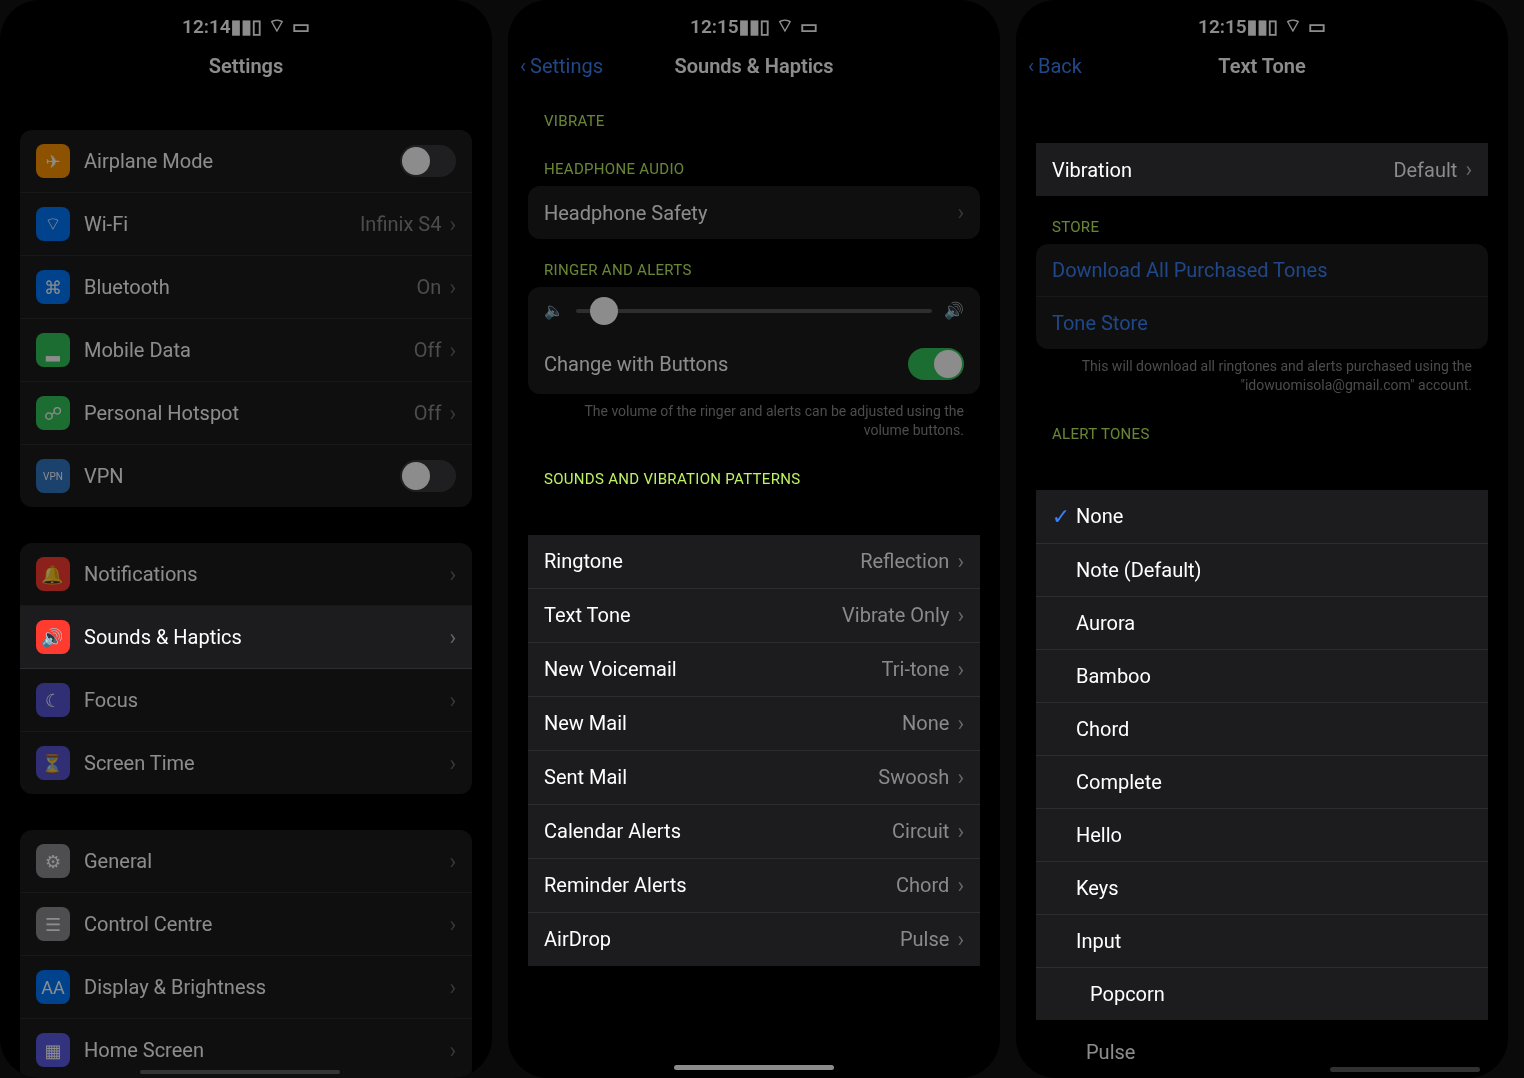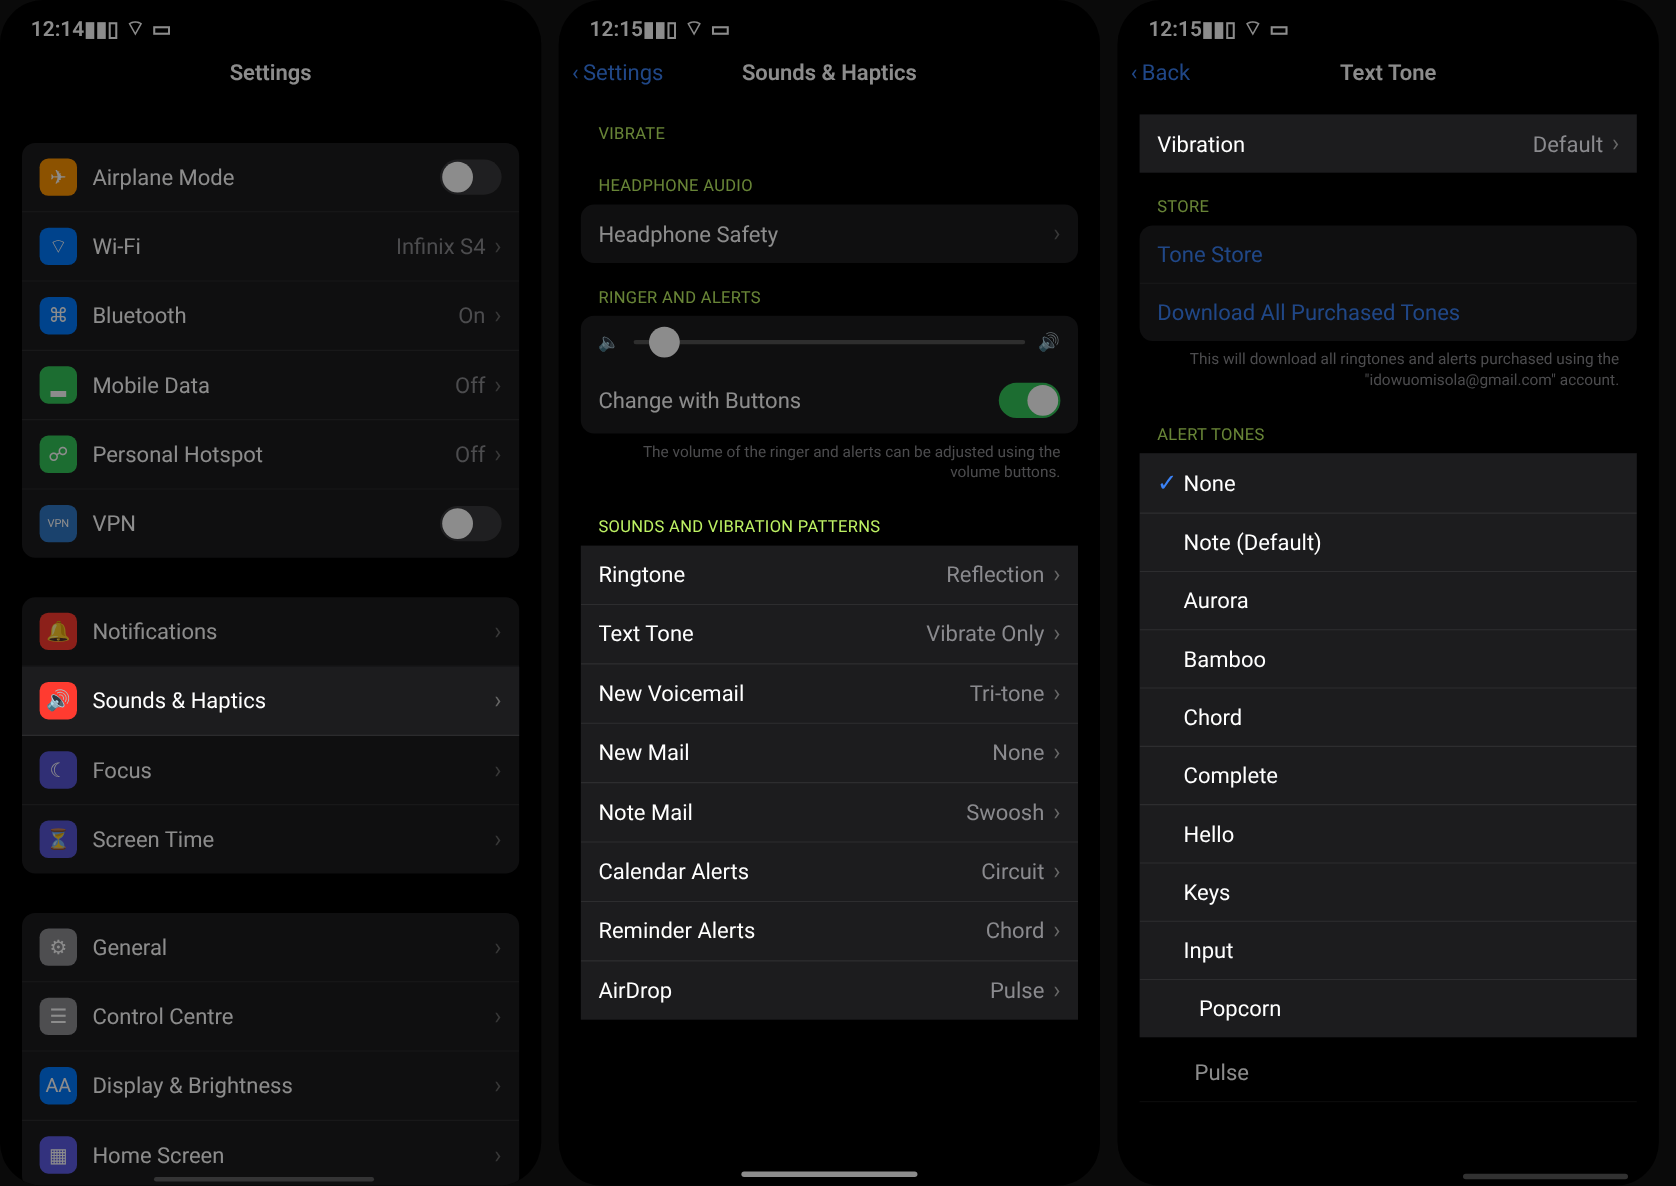"12:14" .status-bar { justify-content: flex-start -> center }
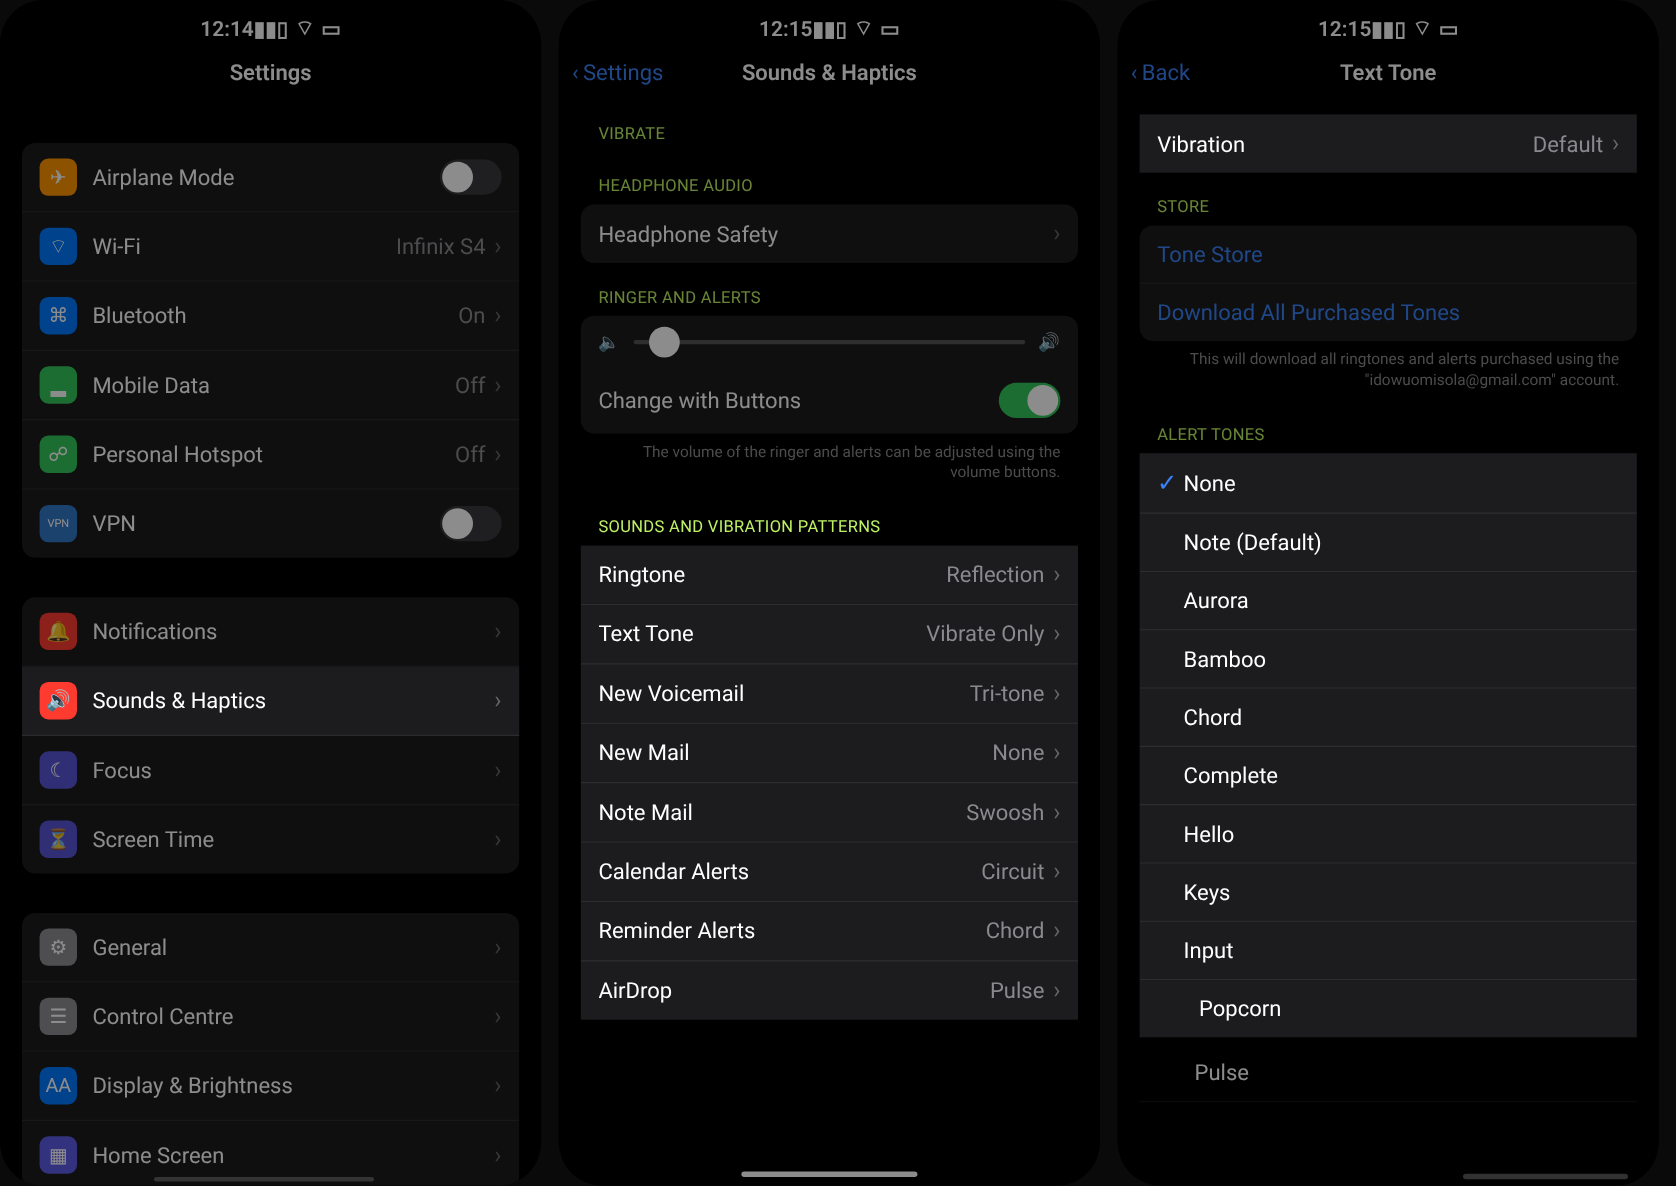"Vibration" .active-group { margin-top: none -> 39px }
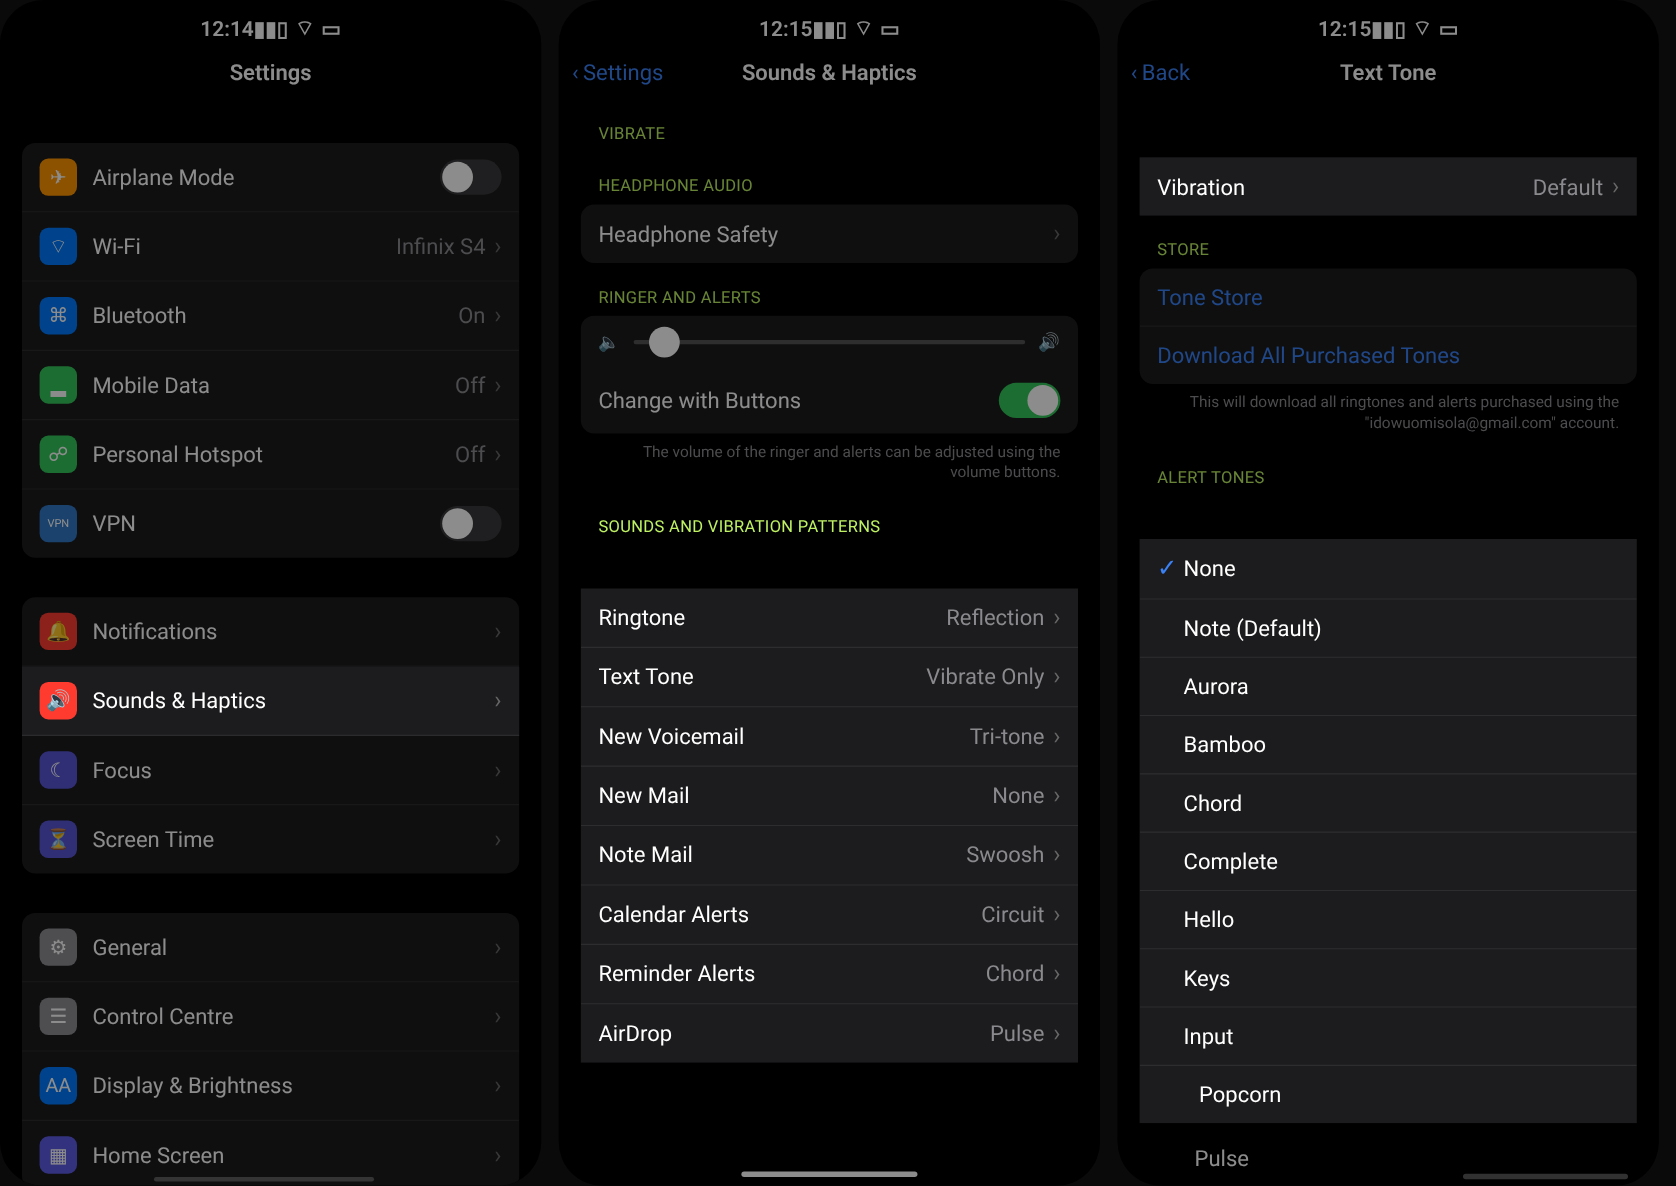"Tone Store" div.row { order: before "Download All Purchased Tones" -> after "Download All Purchased Tones" }
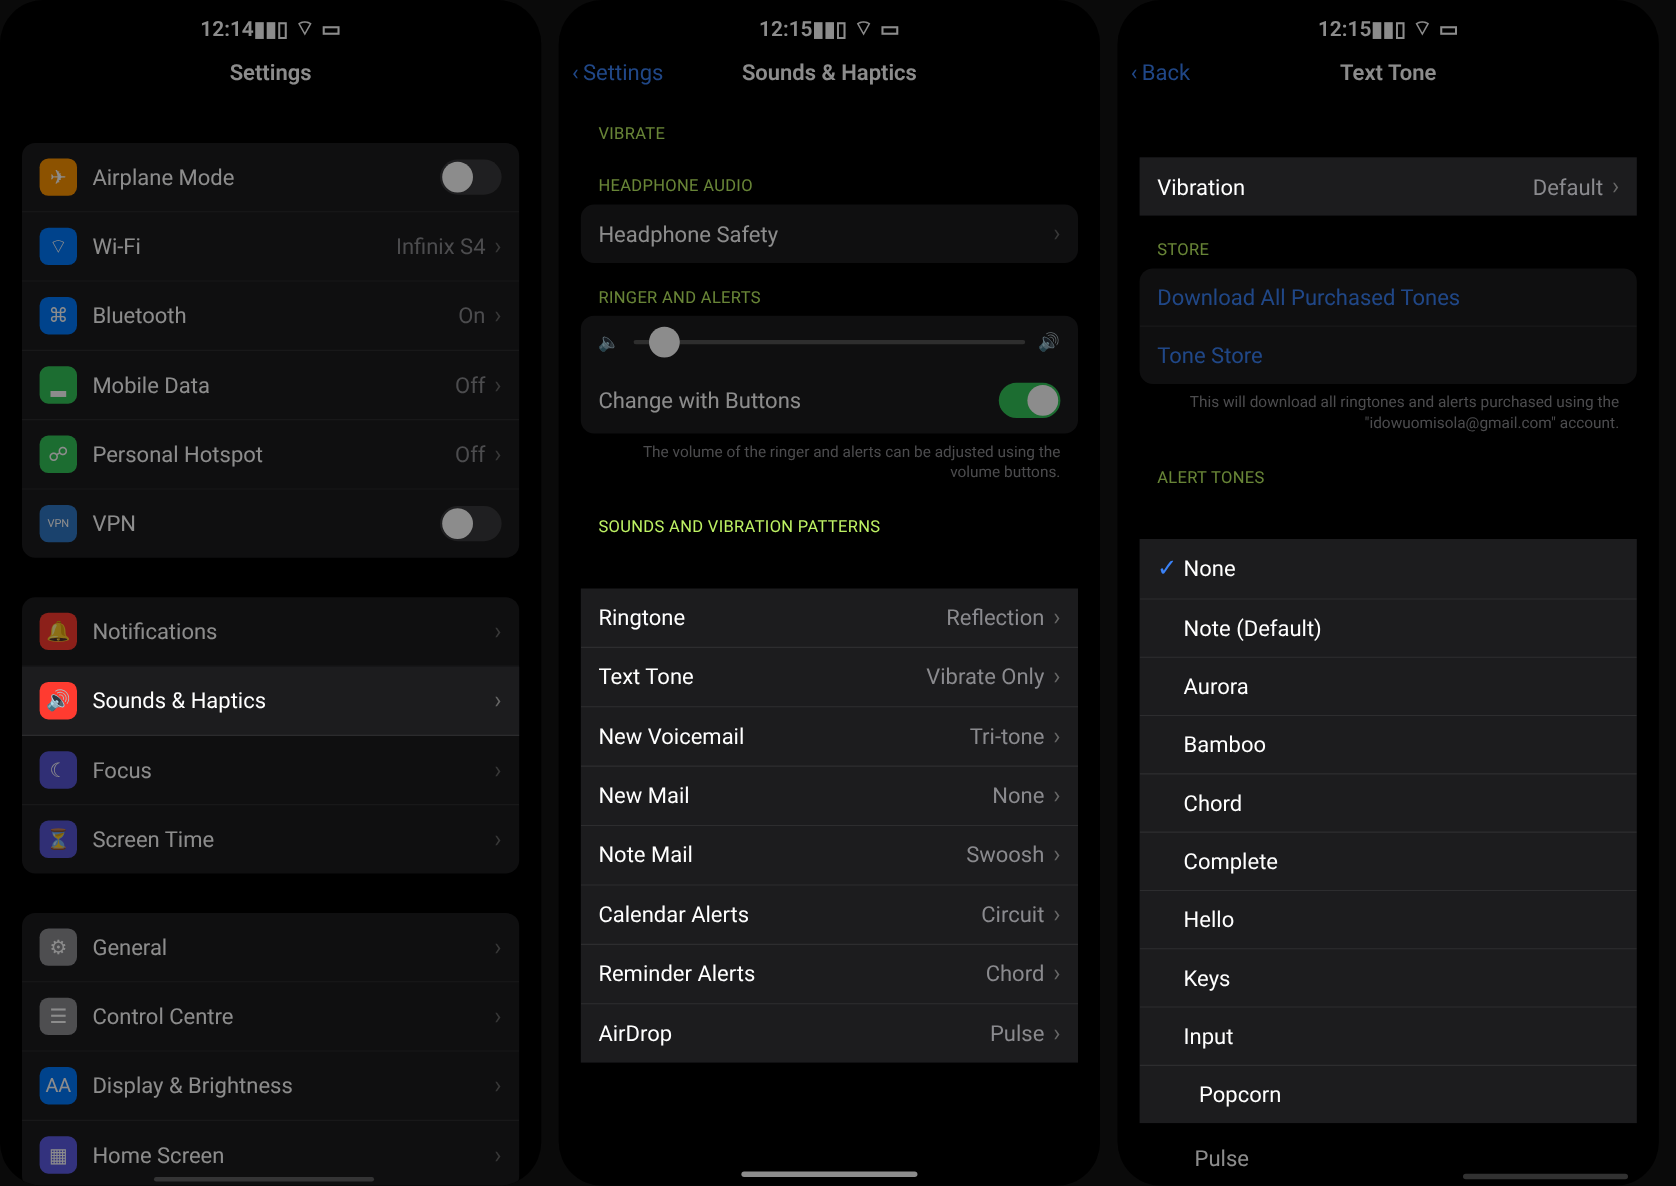"Note Mail" span.label { text: Note -> Sent }
